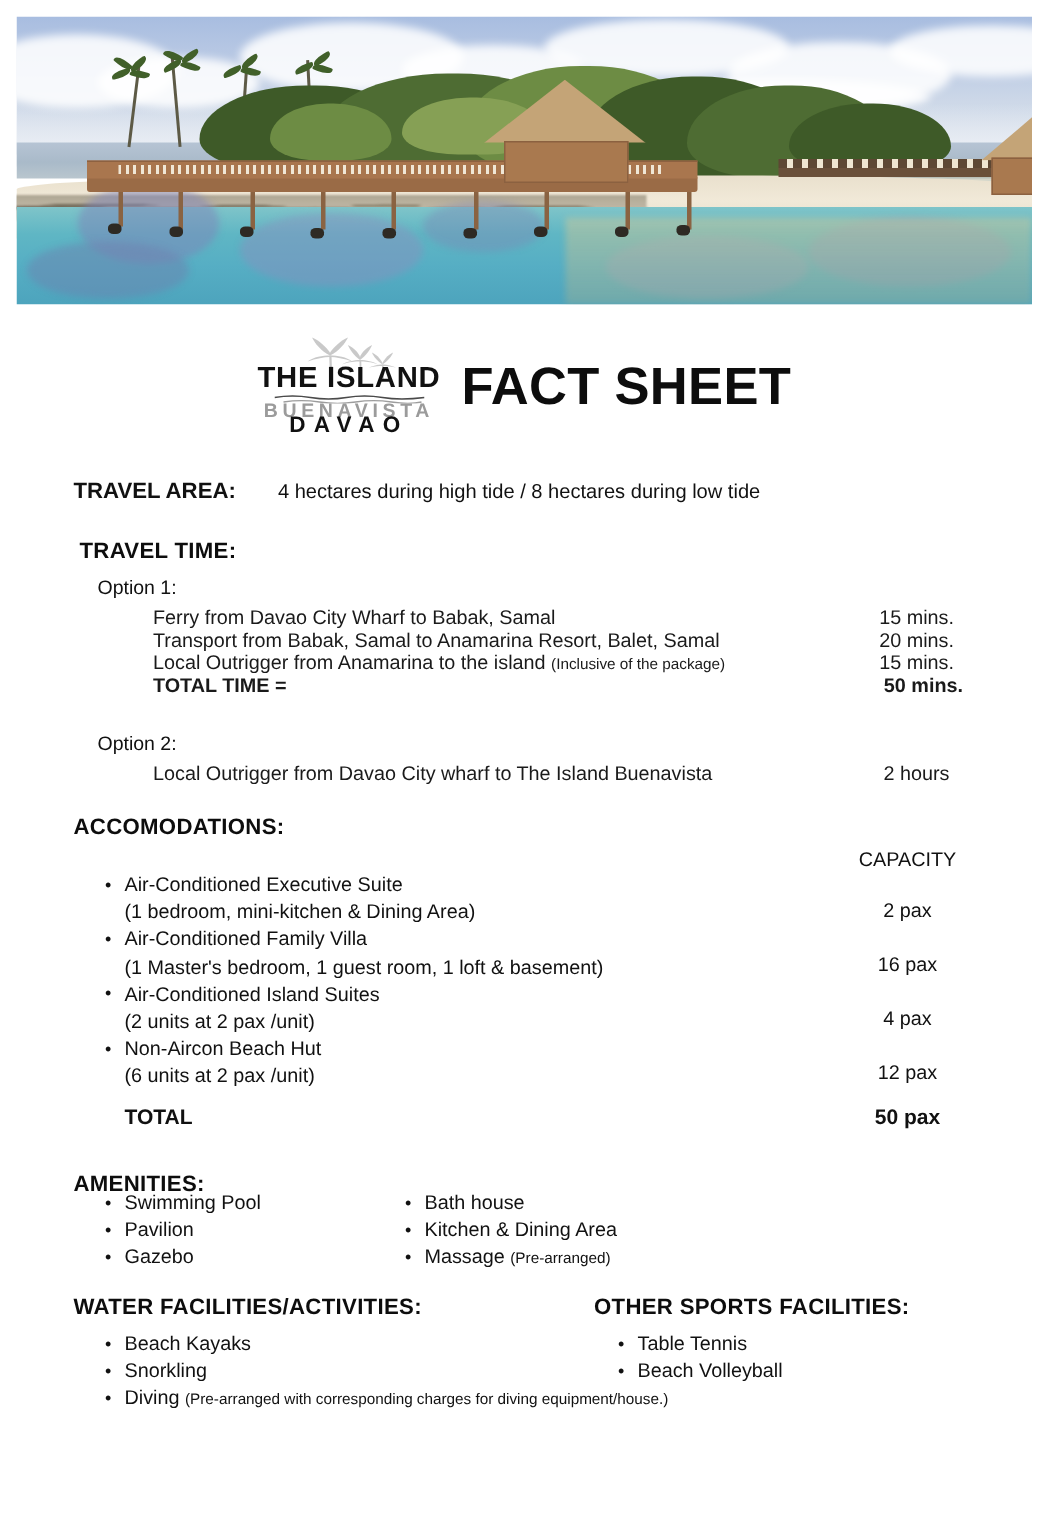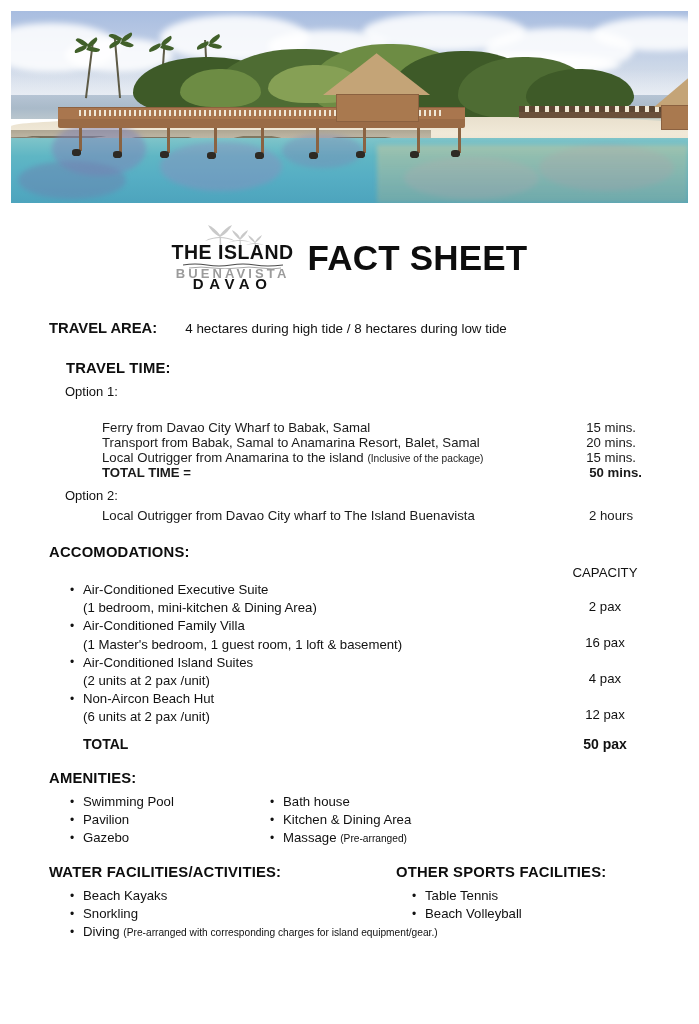"TRAVEL TIME:" div.blk { left: 66px -> 53px }
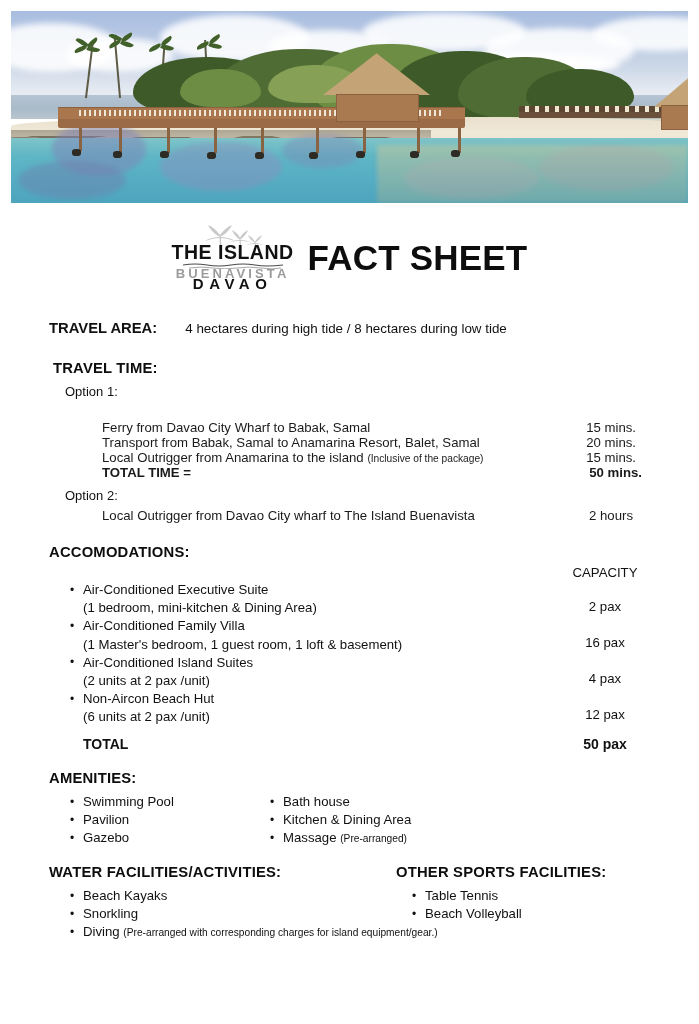"Ferry from Davao City Wharf" div.row { margin-top: 19px -> 3px }
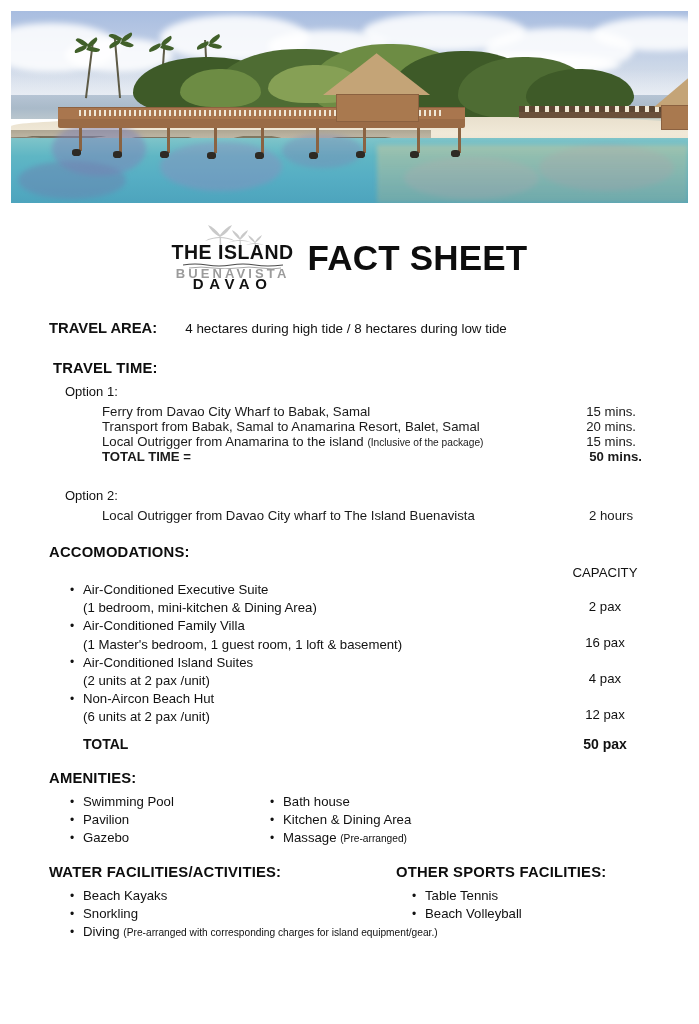"AMENITIES:" div.blk { top: 470px -> 482px }
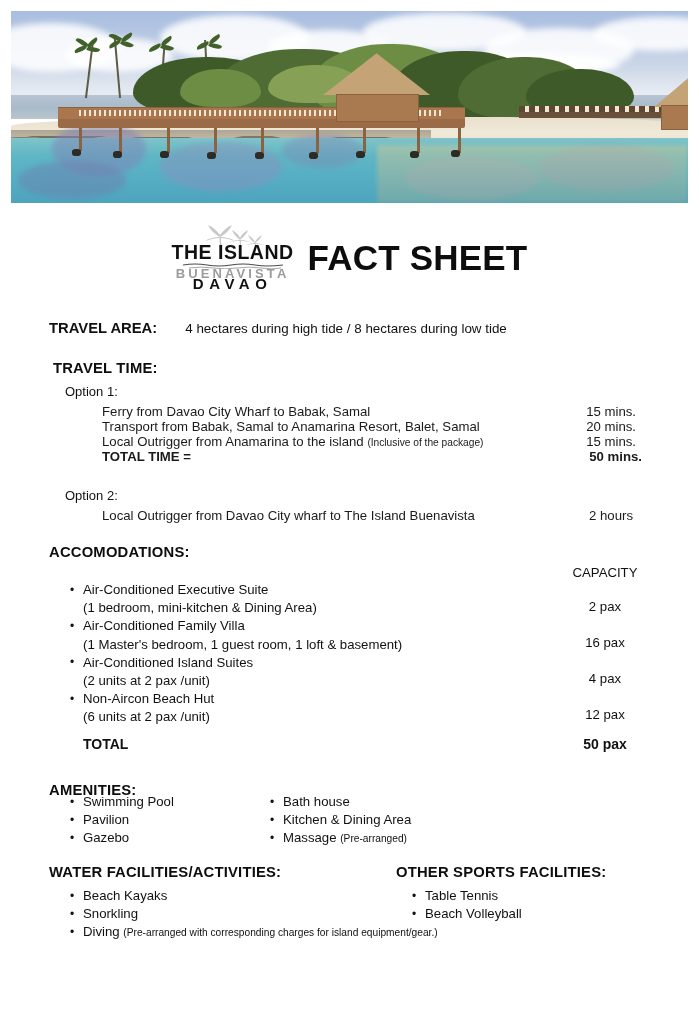"(Pre-arranged with corresponding charges" span.small { text: island equipment/gear -> diving equipment/house }
